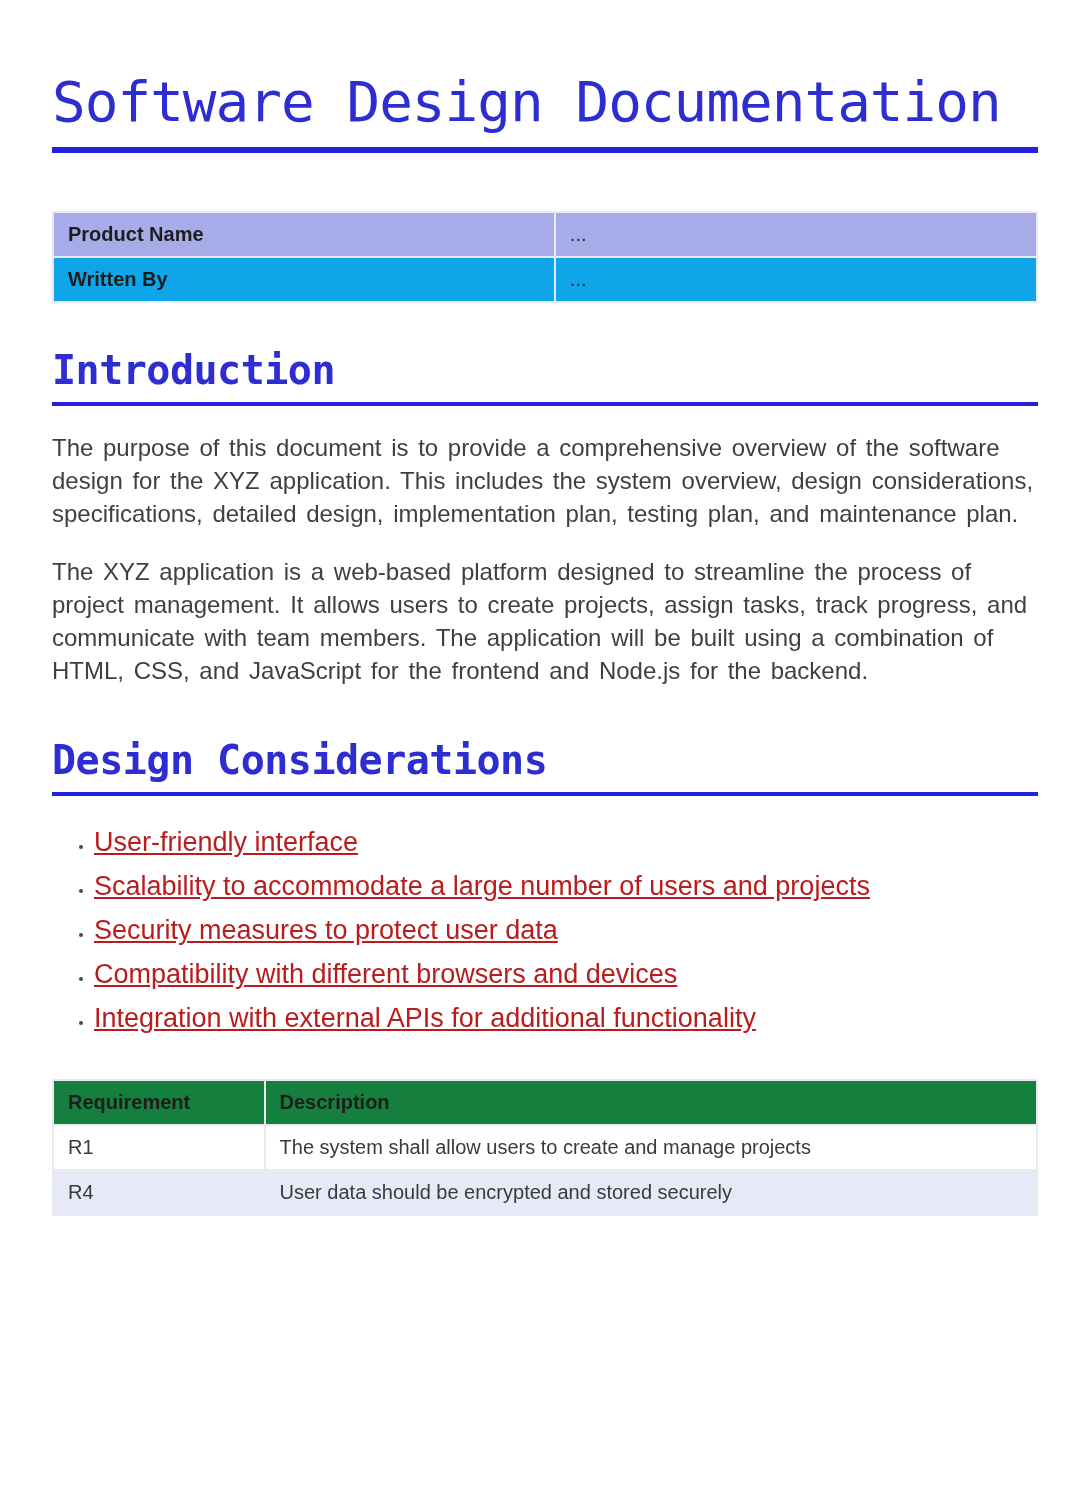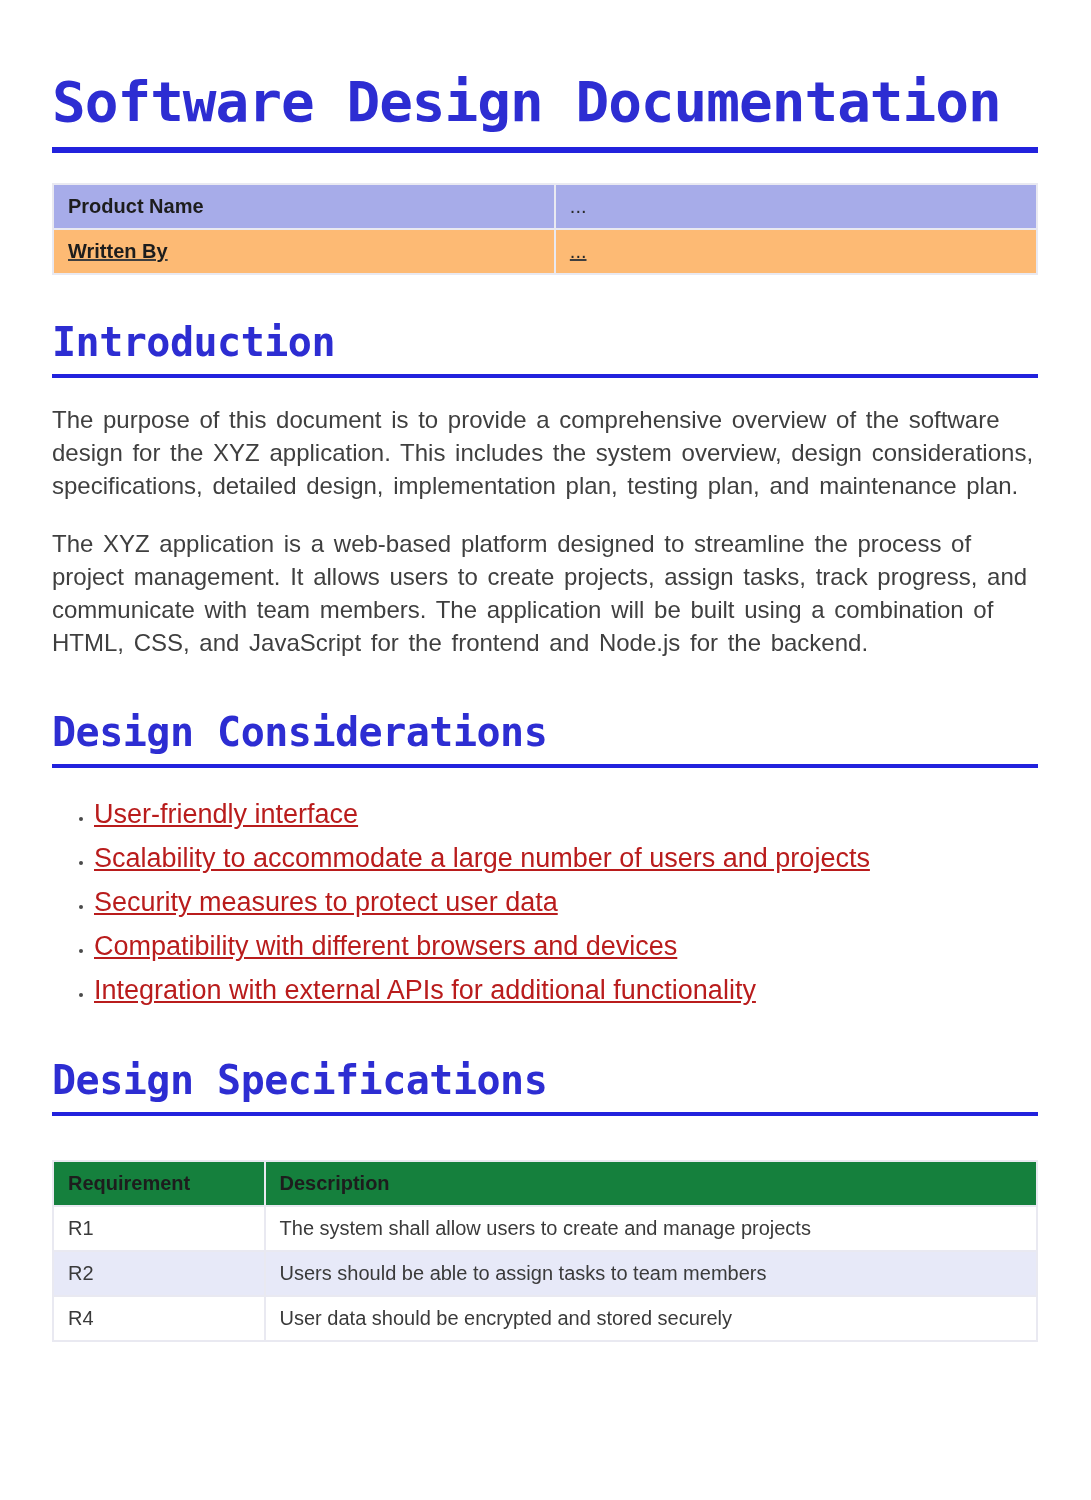"Software Design Documentation" h1.doc-title { font-weight: 700 -> 400 }
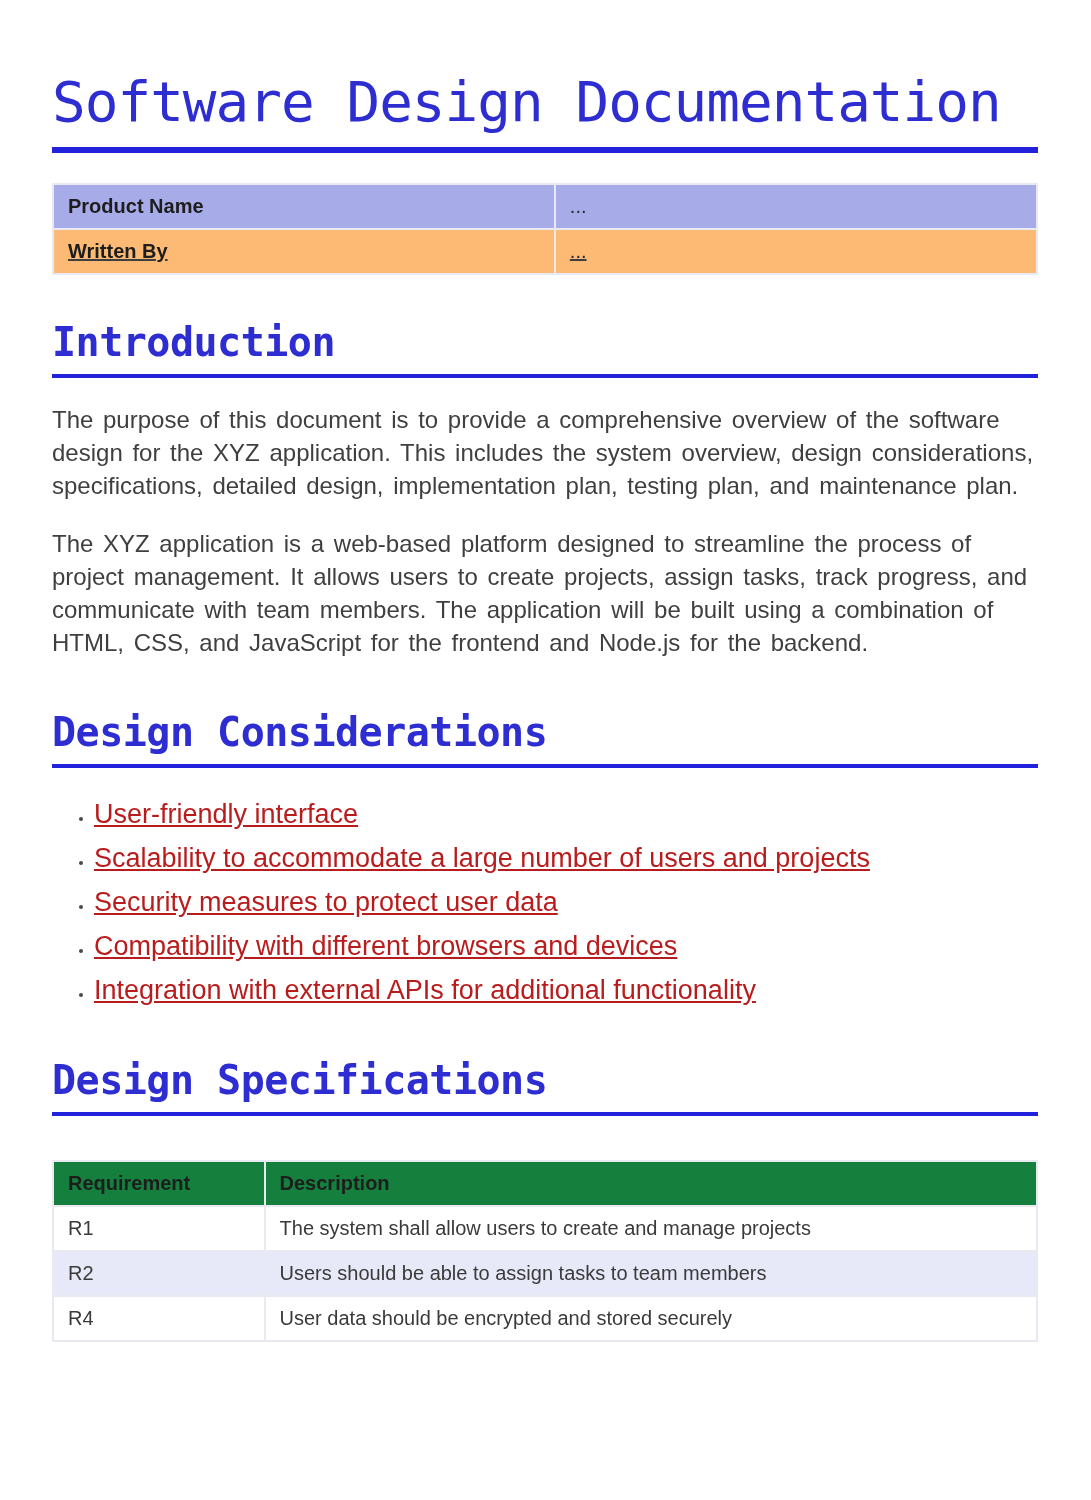"Product Name" table.meta-table { margin-top: 30px -> 58px }
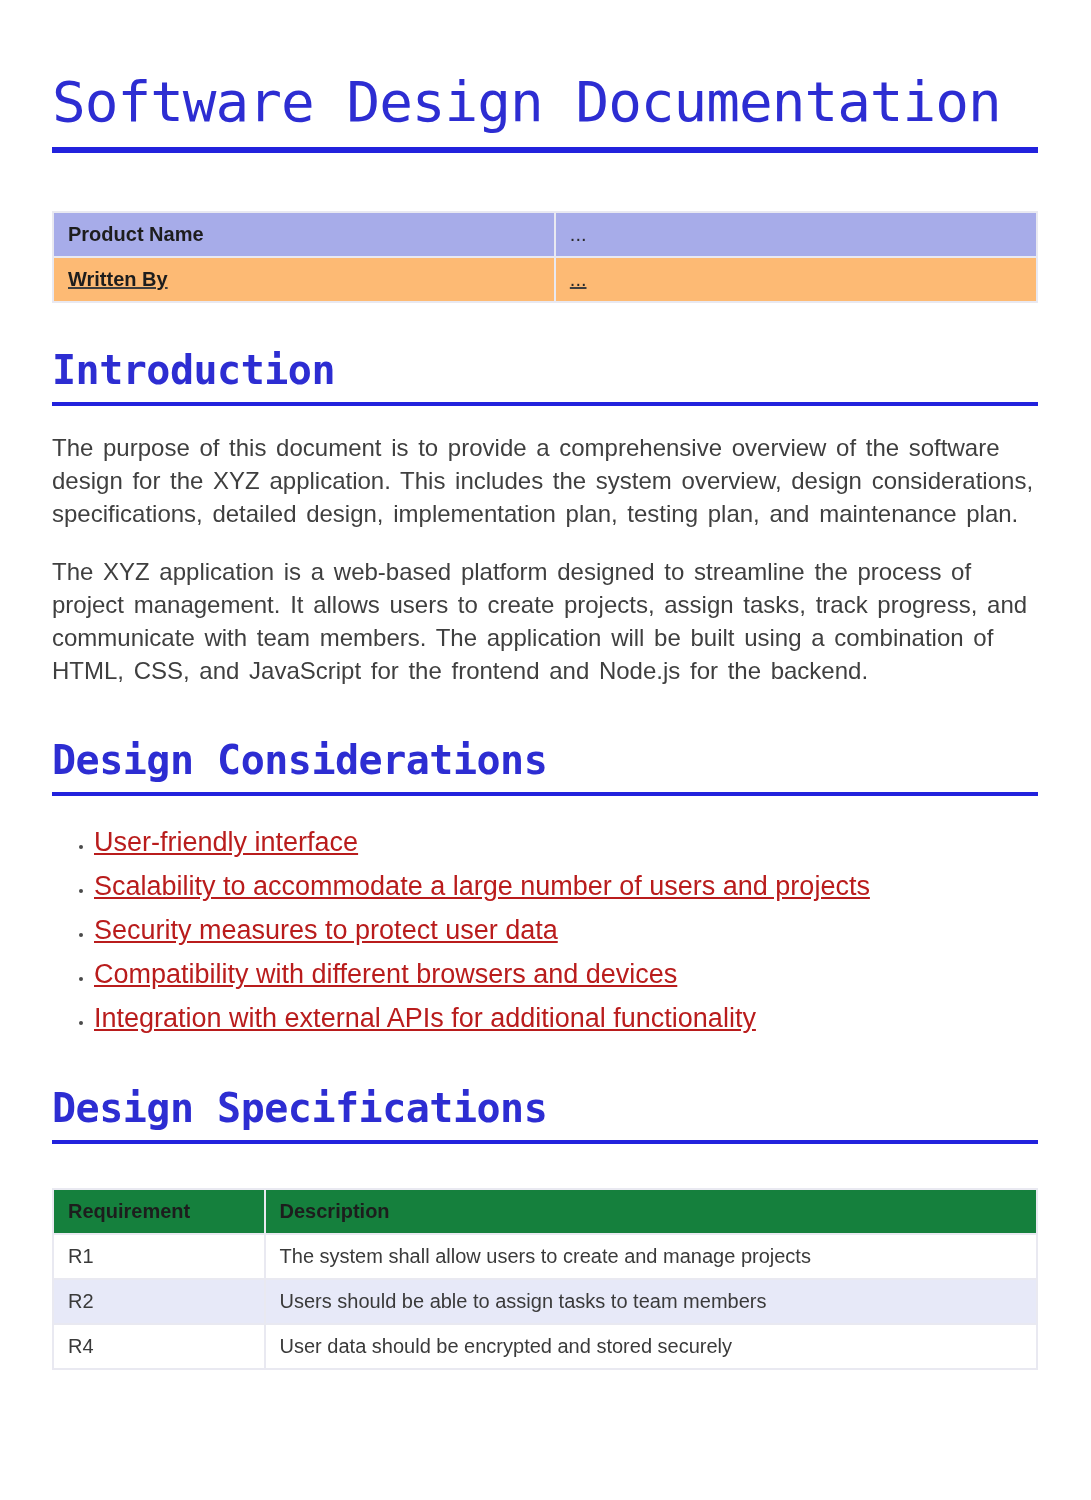"Written By" table.meta-table tr.row-alt { background: #fdba74 -> #0ea5e9; text-decoration: underline -> none }
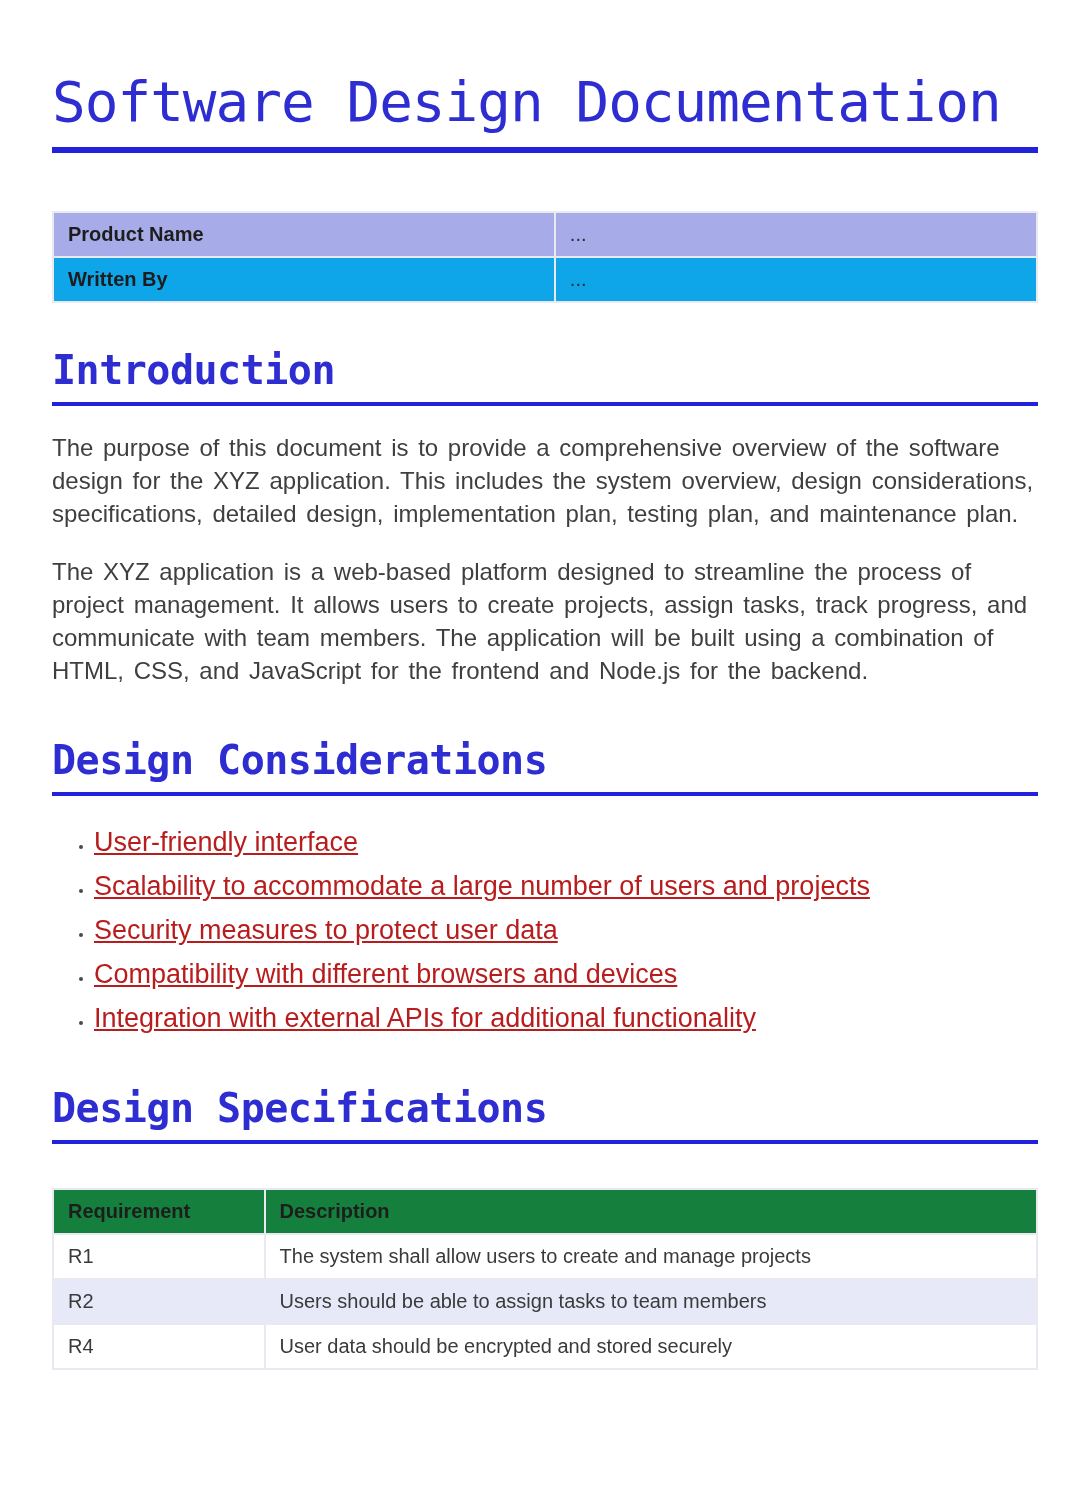"Design Specifications" h2.section-heading { html: <h2>Design Specifications</h2> -> none }
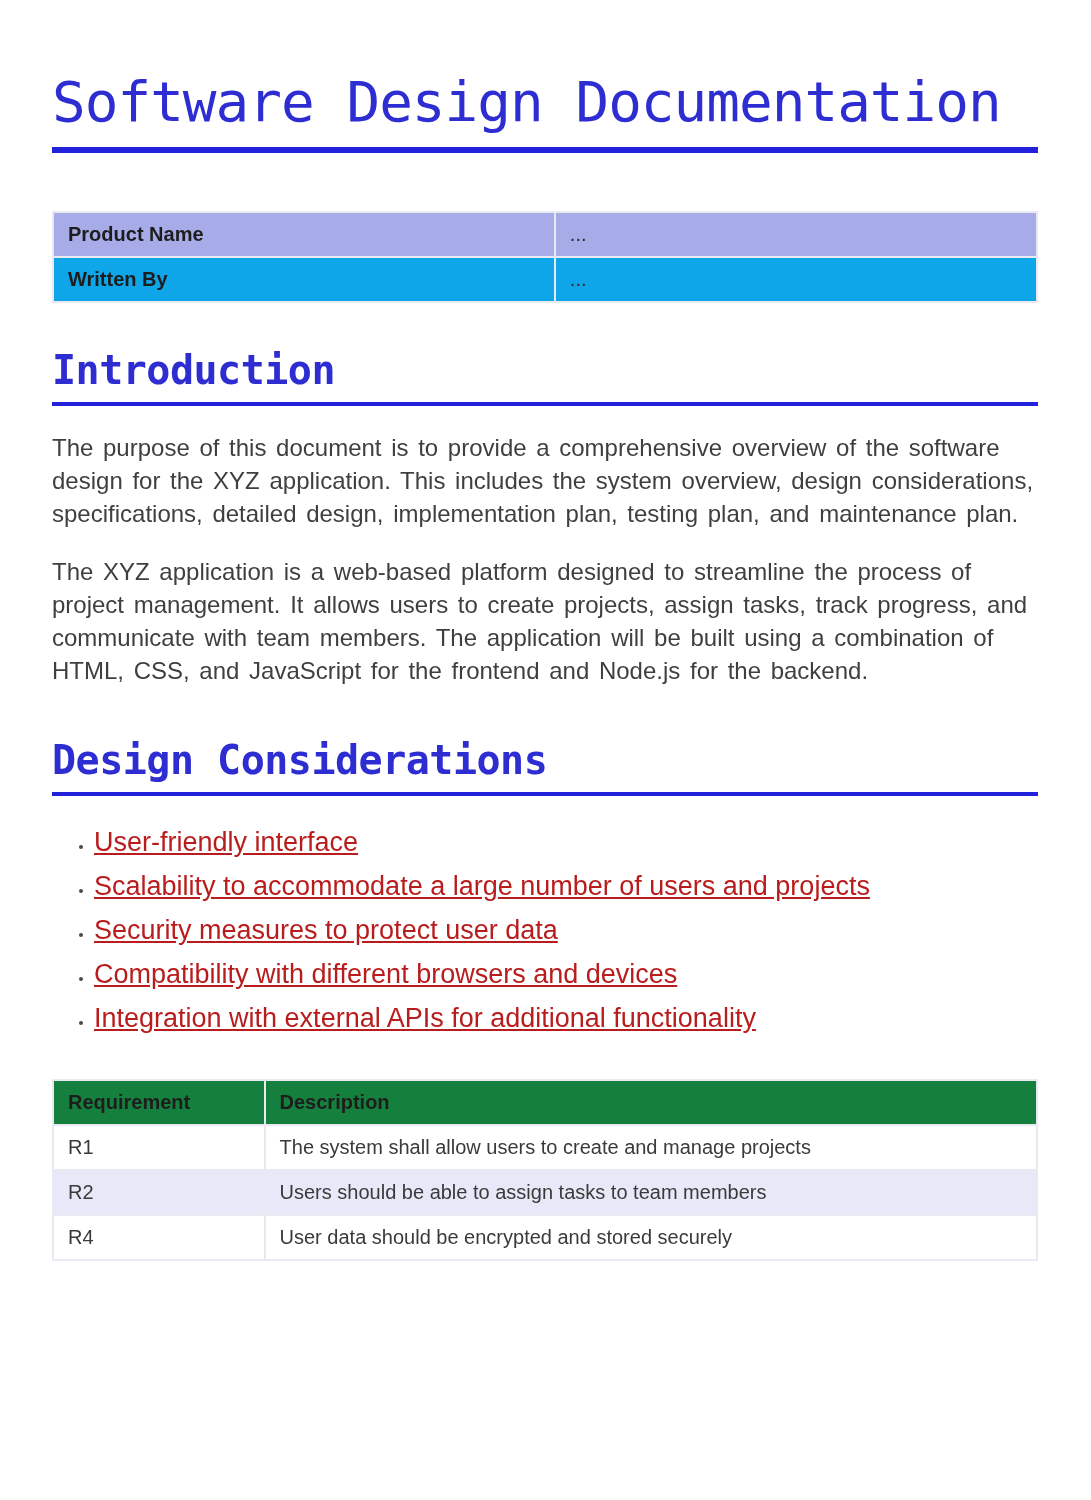"R2" tr { html: <tr> <td>R2</td> <td>Users should be able to assign tasks to team members</td> </tr> -> none }
